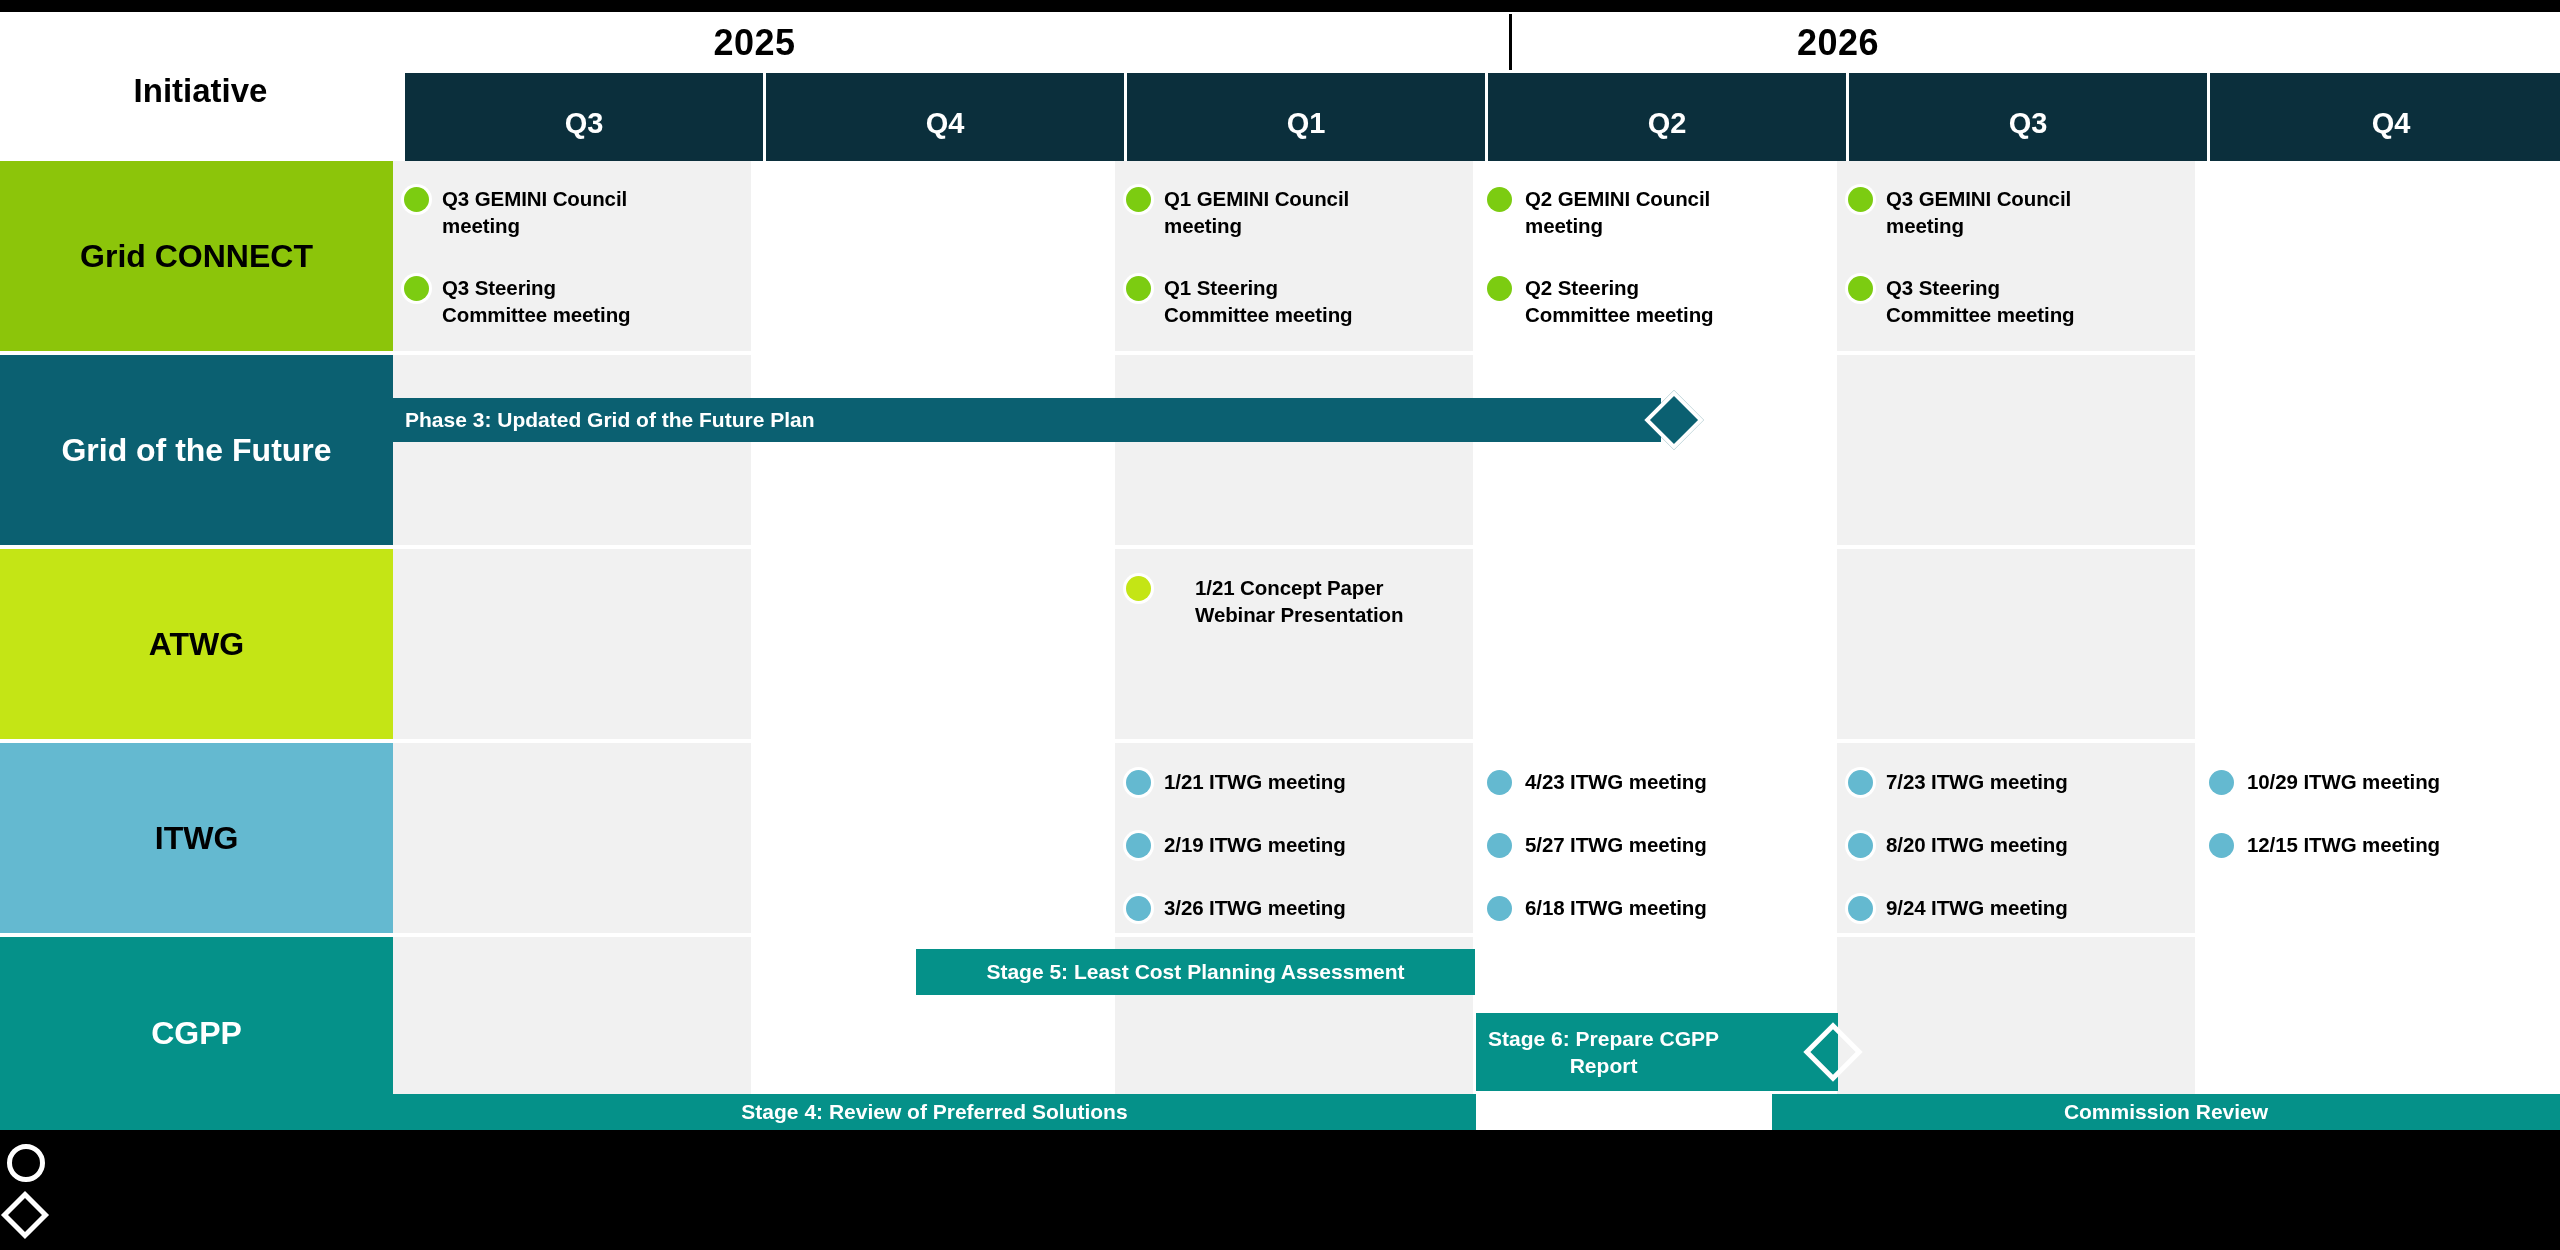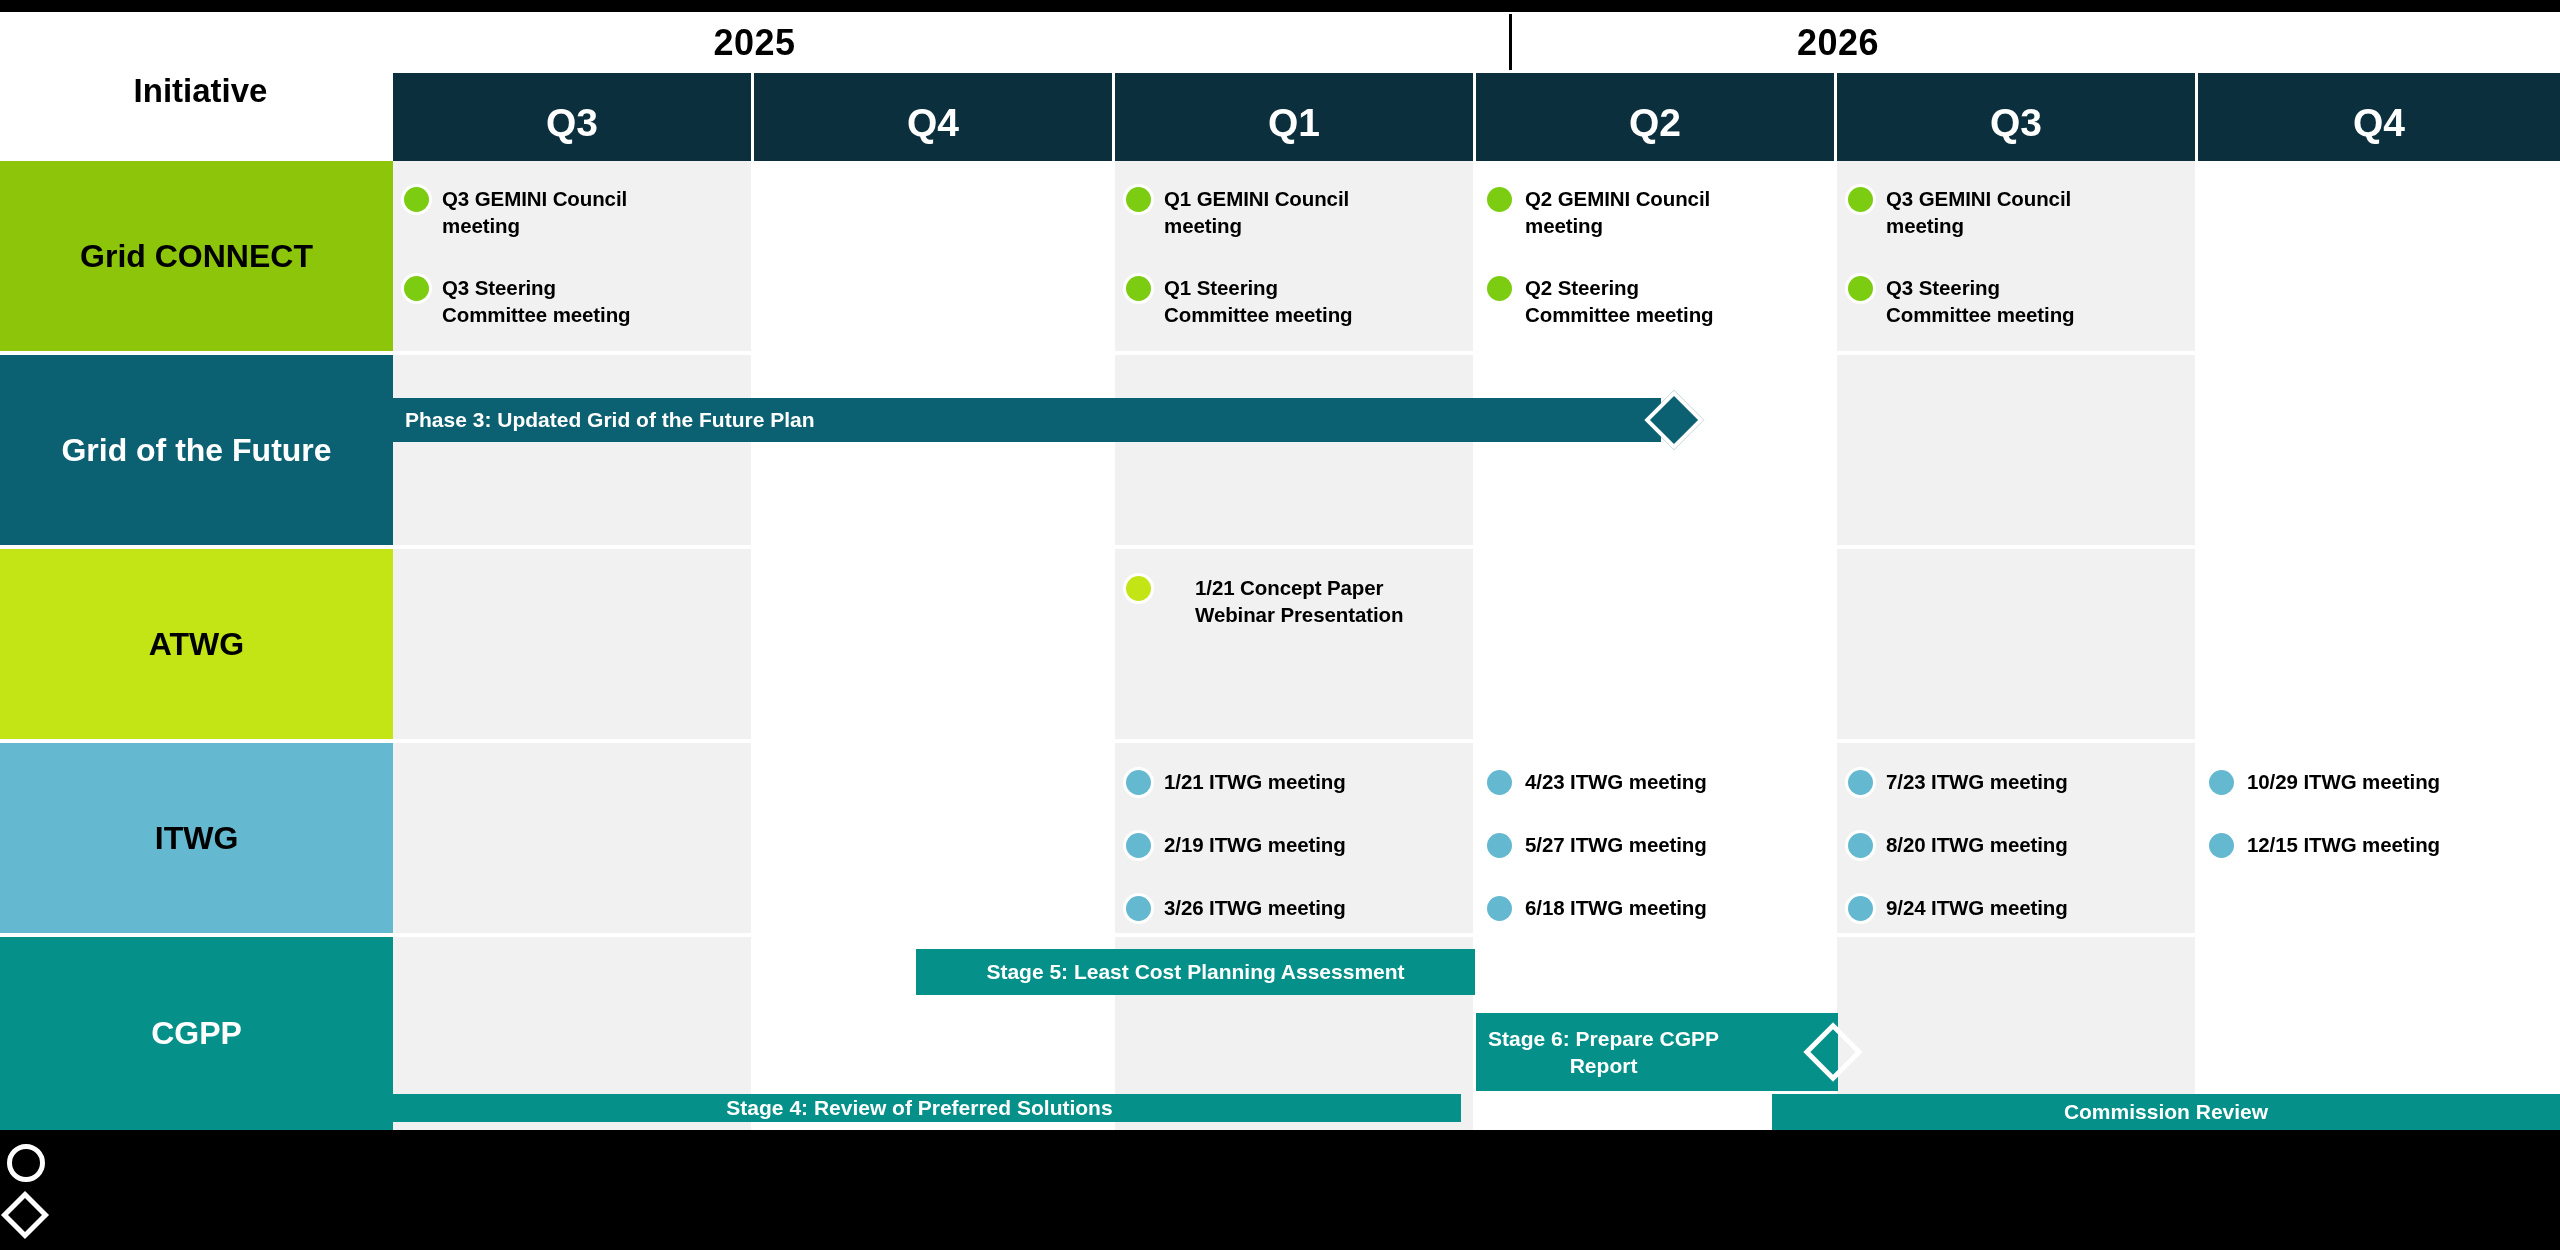"Q3" .q-head { font-size: 39px -> 29px; margin-left: none -> 12px }
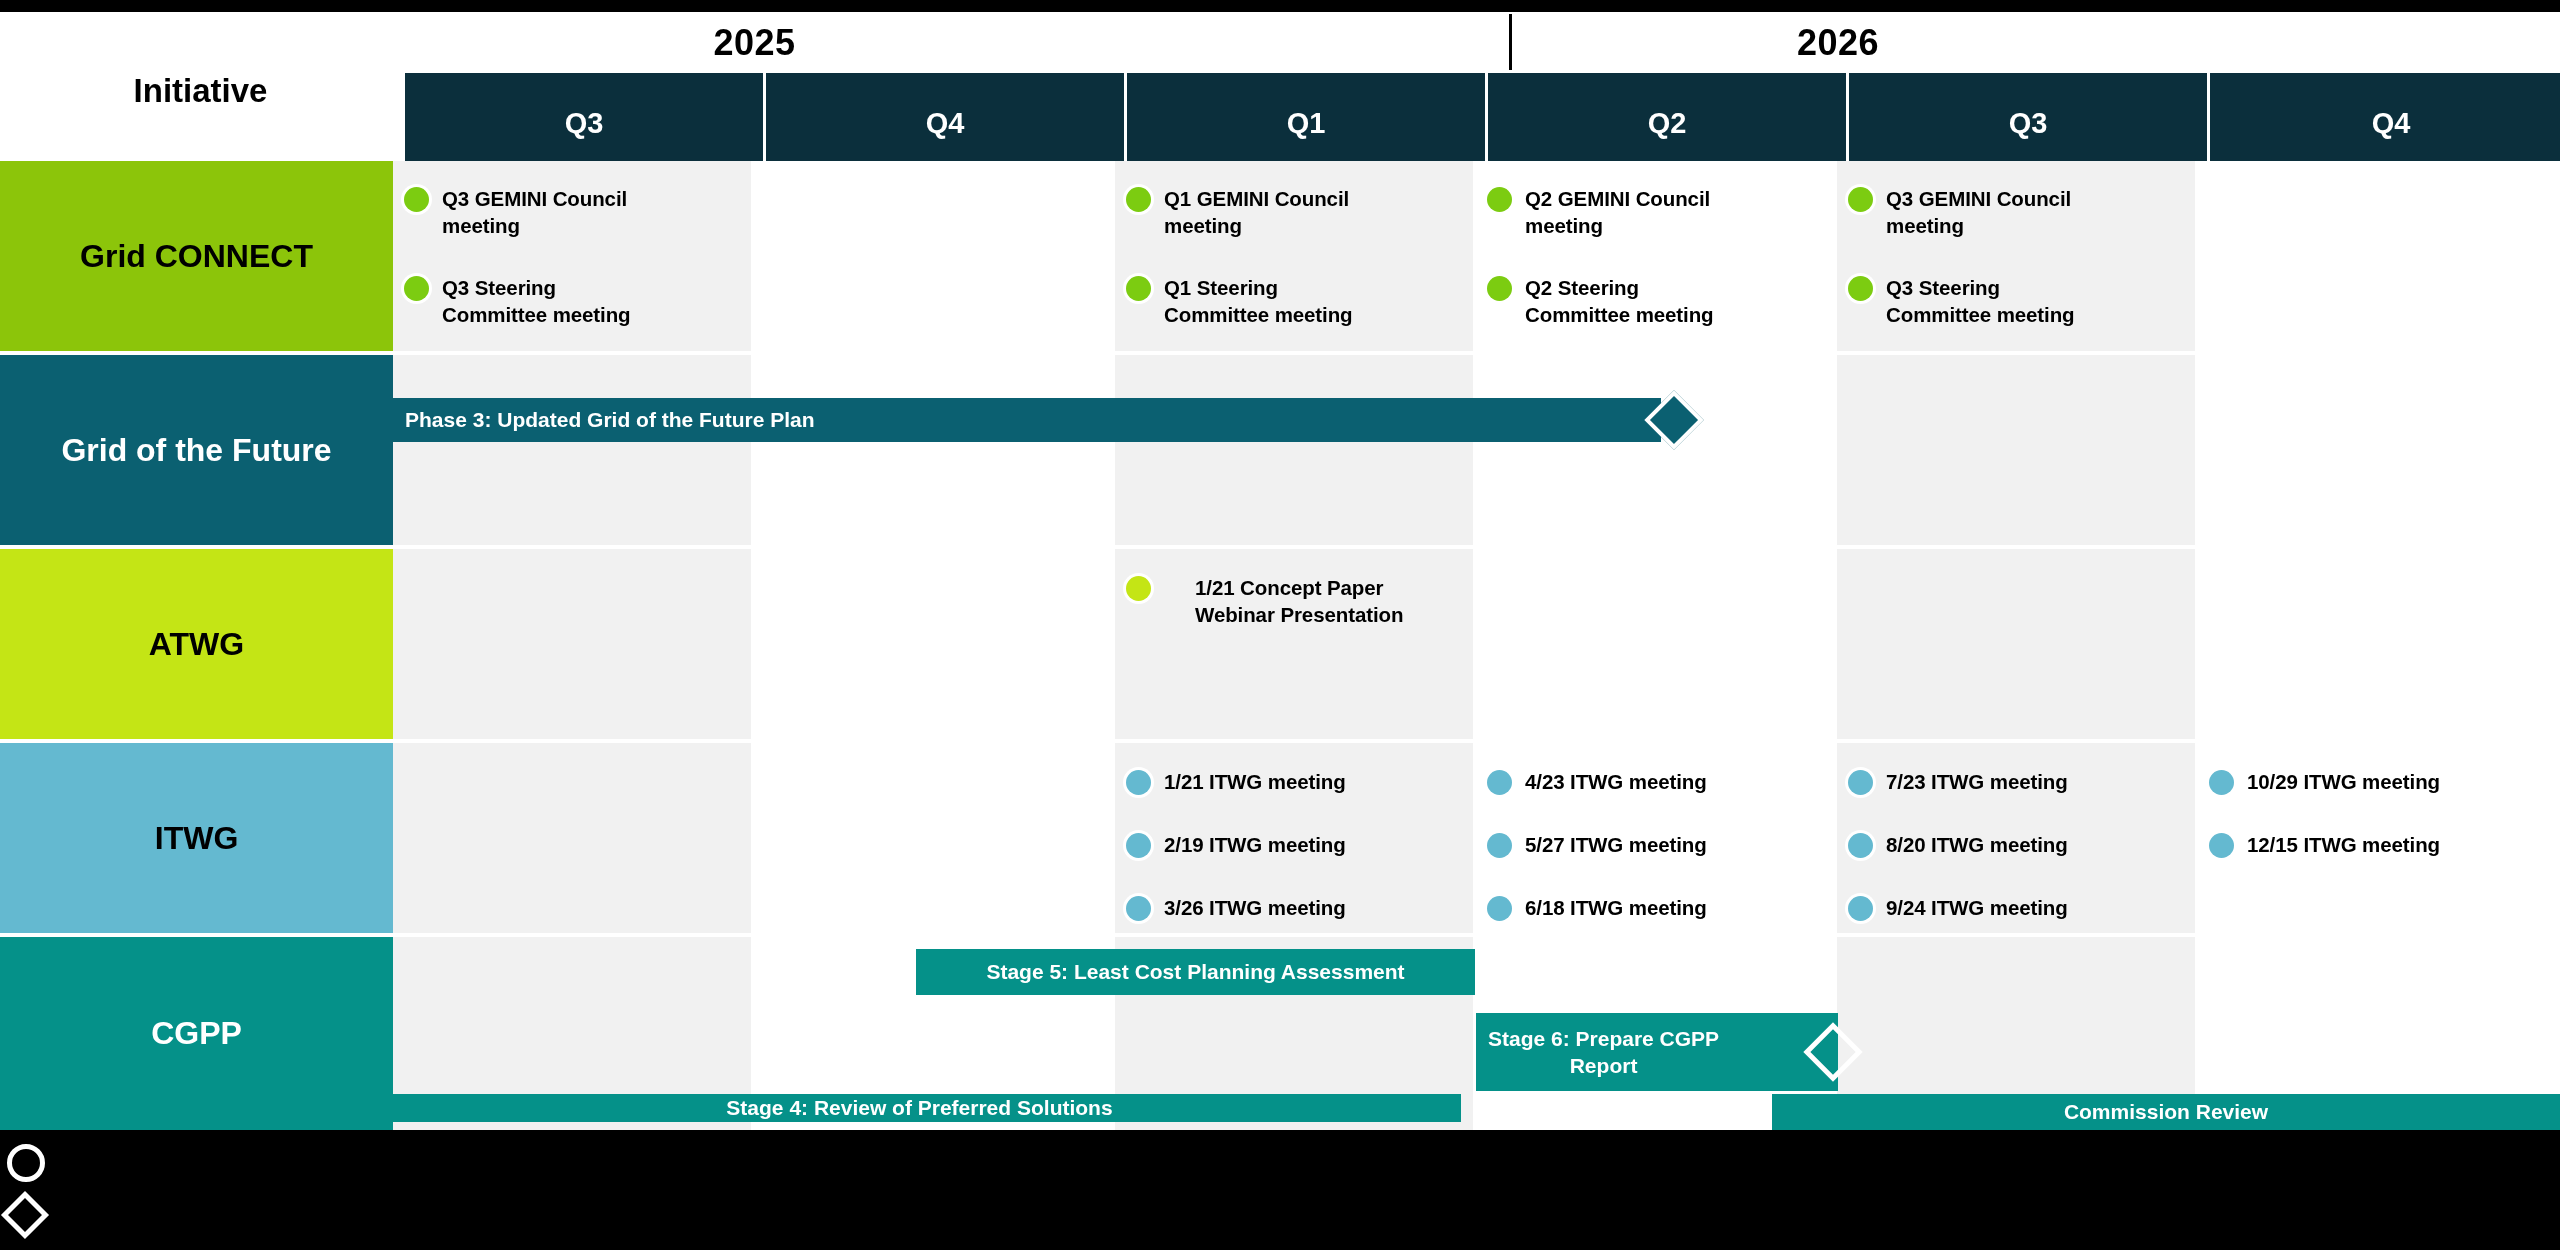"Stage 4: Review of Preferred" div.bar { height: 28px -> 36px; left: 378px -> 393px }
